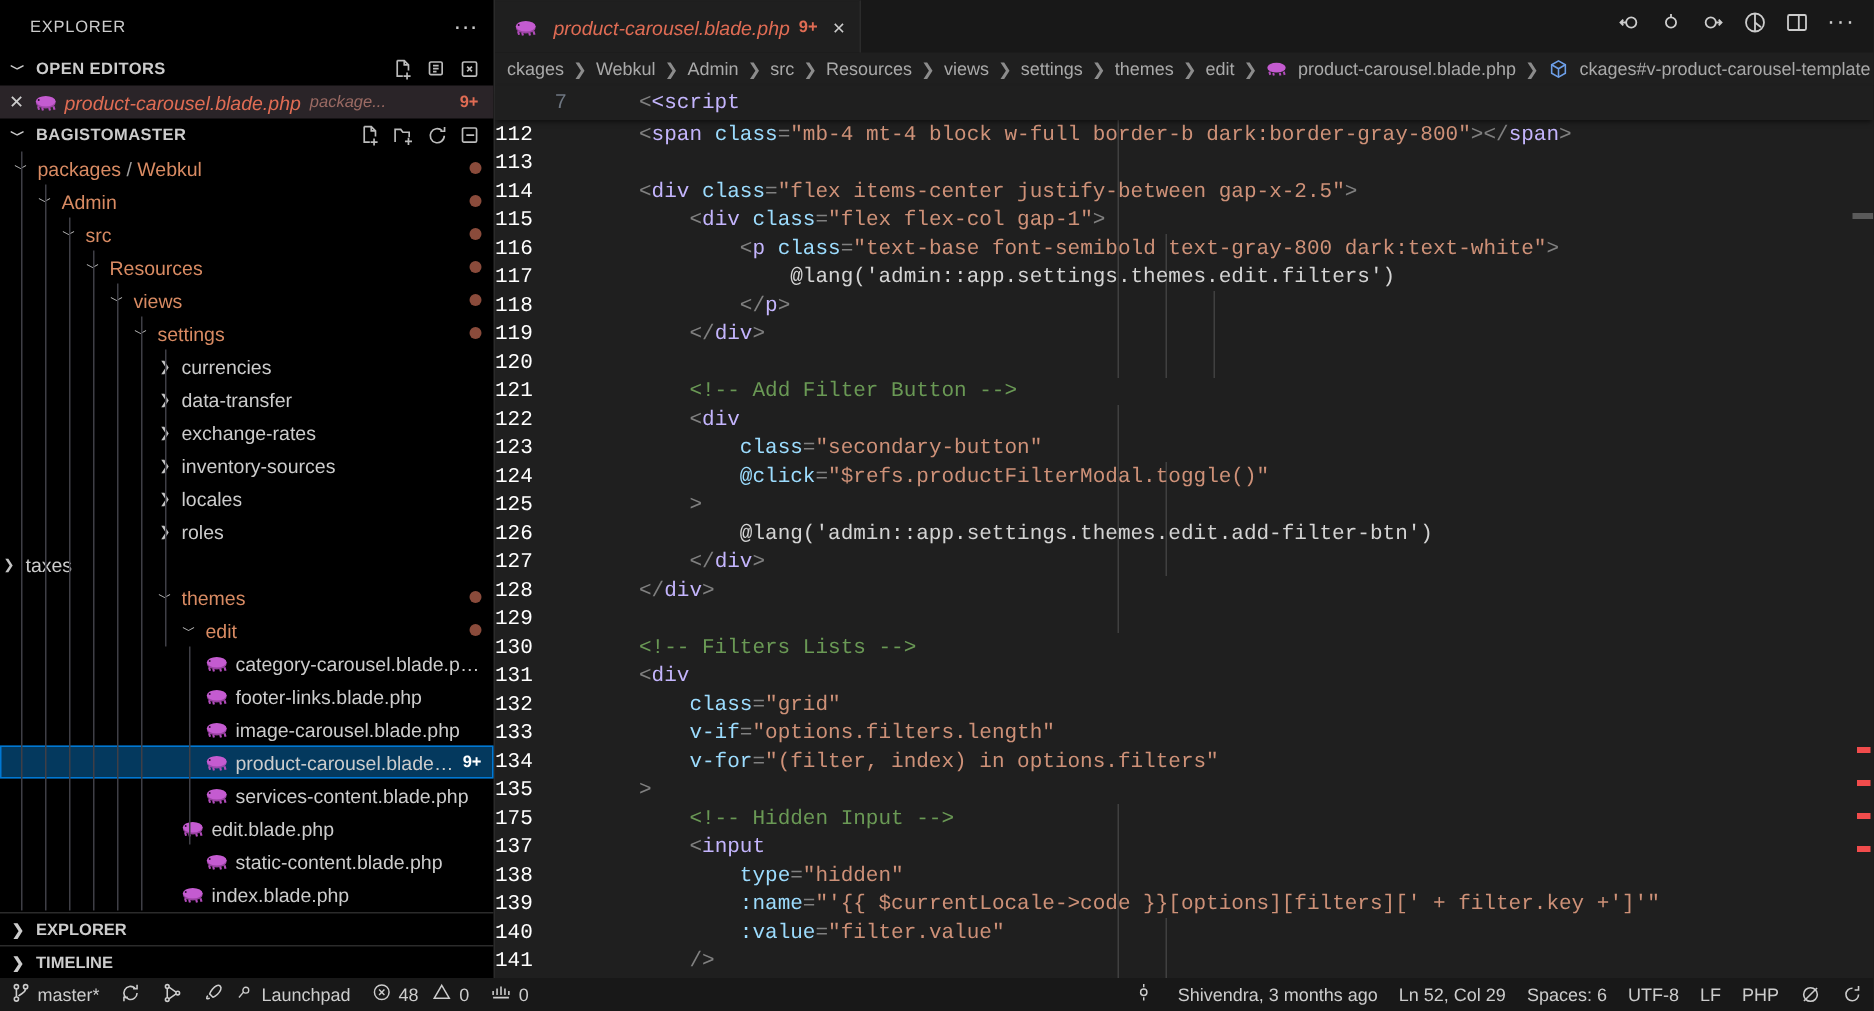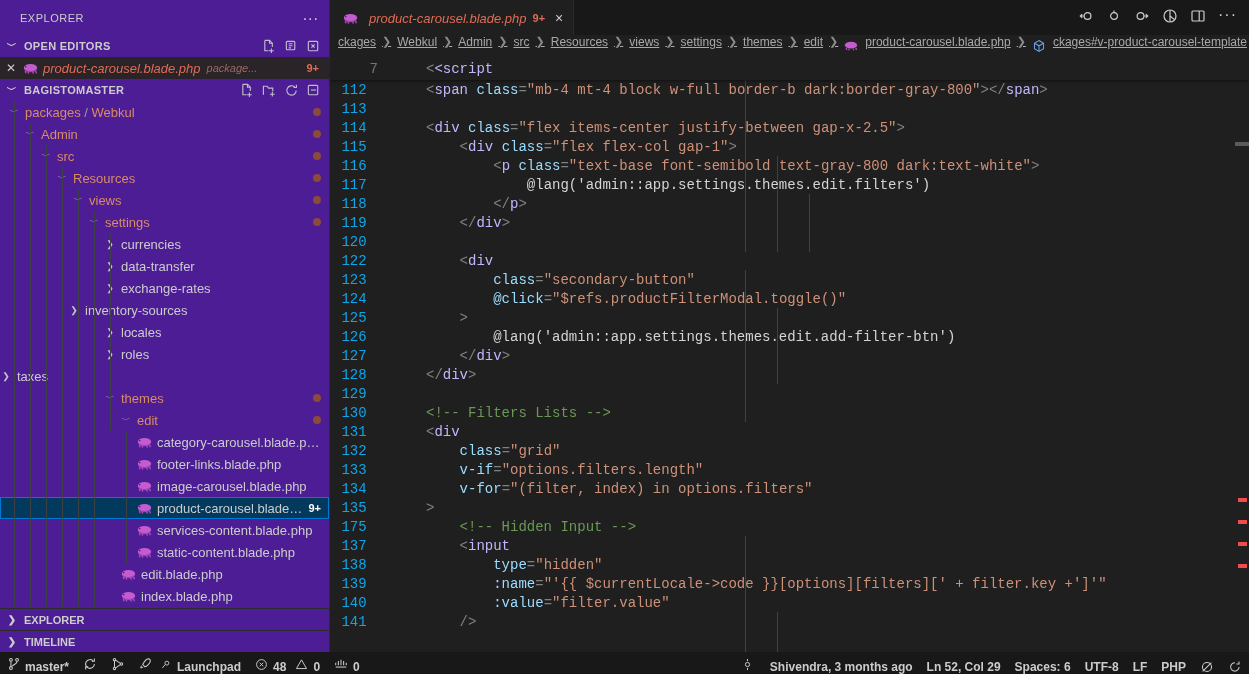"EXPLORER" .sidebar { background: #4c1d95 -> #000000 }
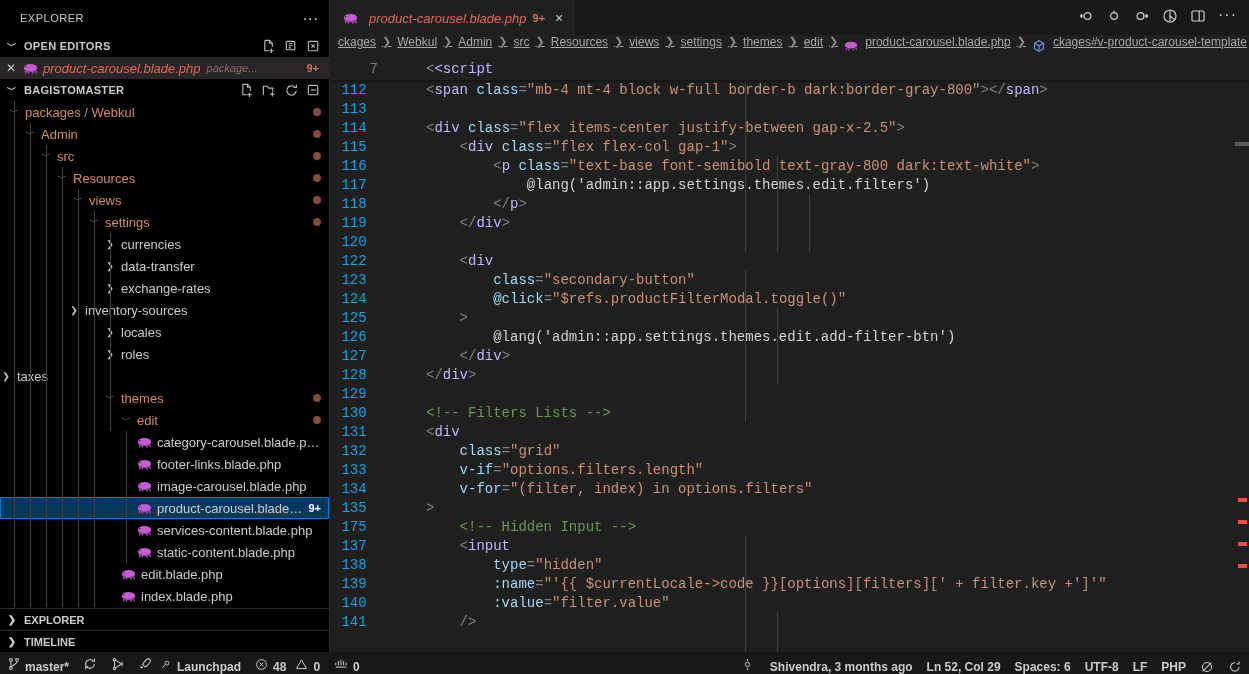"ckages" .breadcrumb { align-items: none -> center; text-decoration: underline -> none }
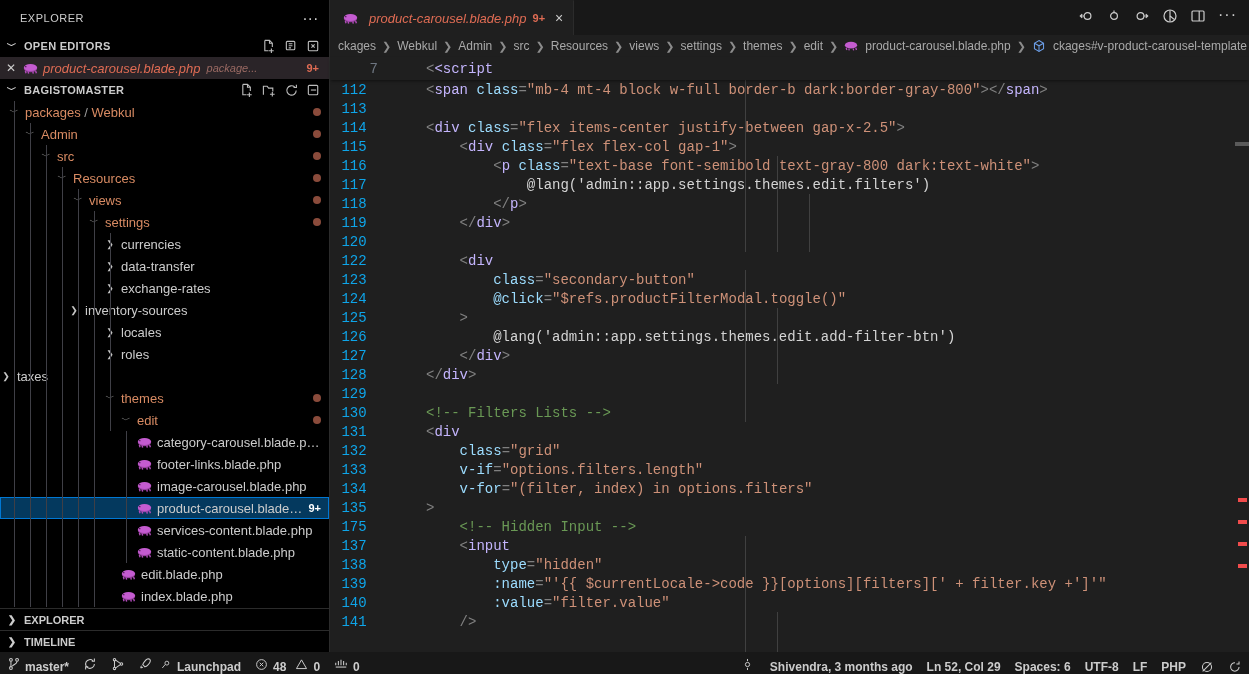"112" .codeline .ln { color: #0ea5e9 -> #ffffff; text-align: center -> left }
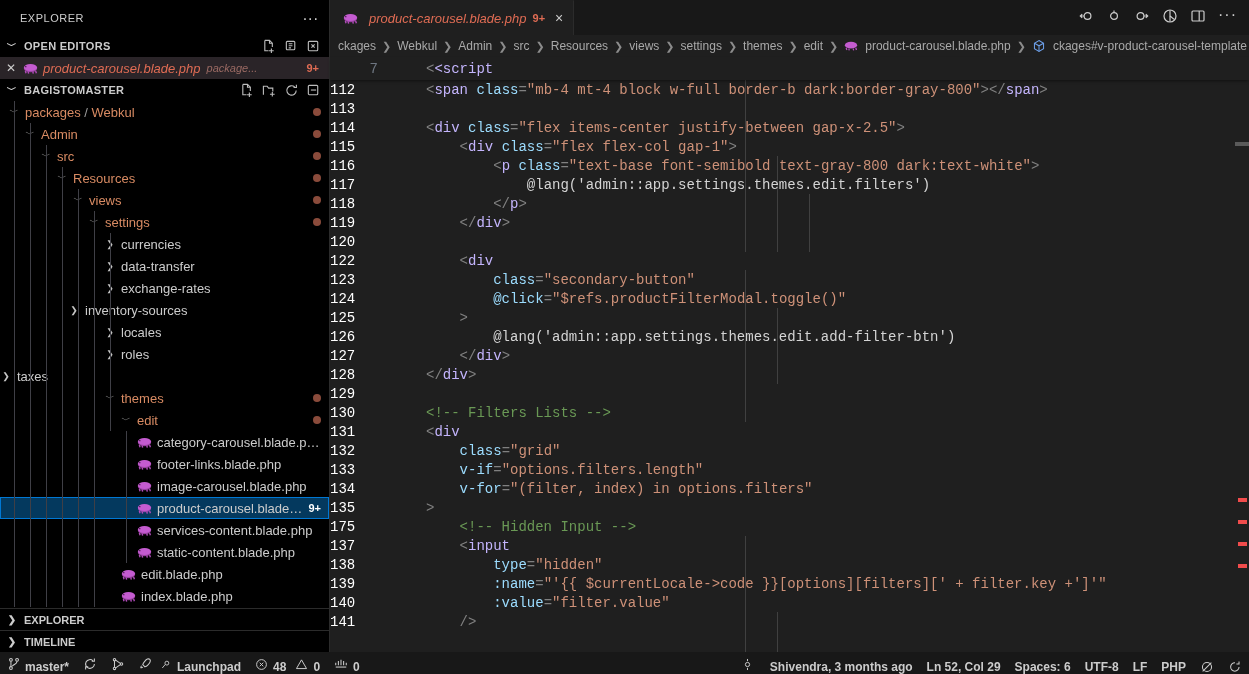"121" div.codeline { html: none -> <div><span>121</span><span>&nbsp;&nbsp;&nbsp;&nbsp;<span>&lt;!-- Add Filter Button --&gt;</span></span></div> }
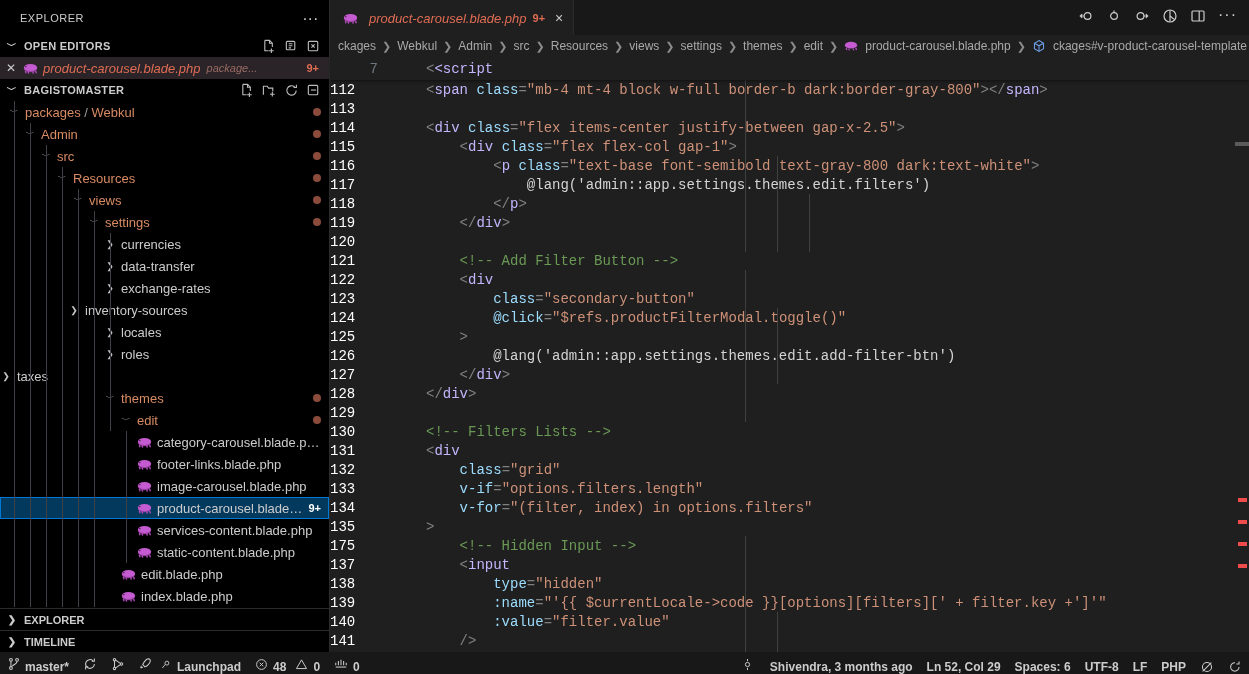"inventory-sources" div.row { padding-left: 68px -> 104px }
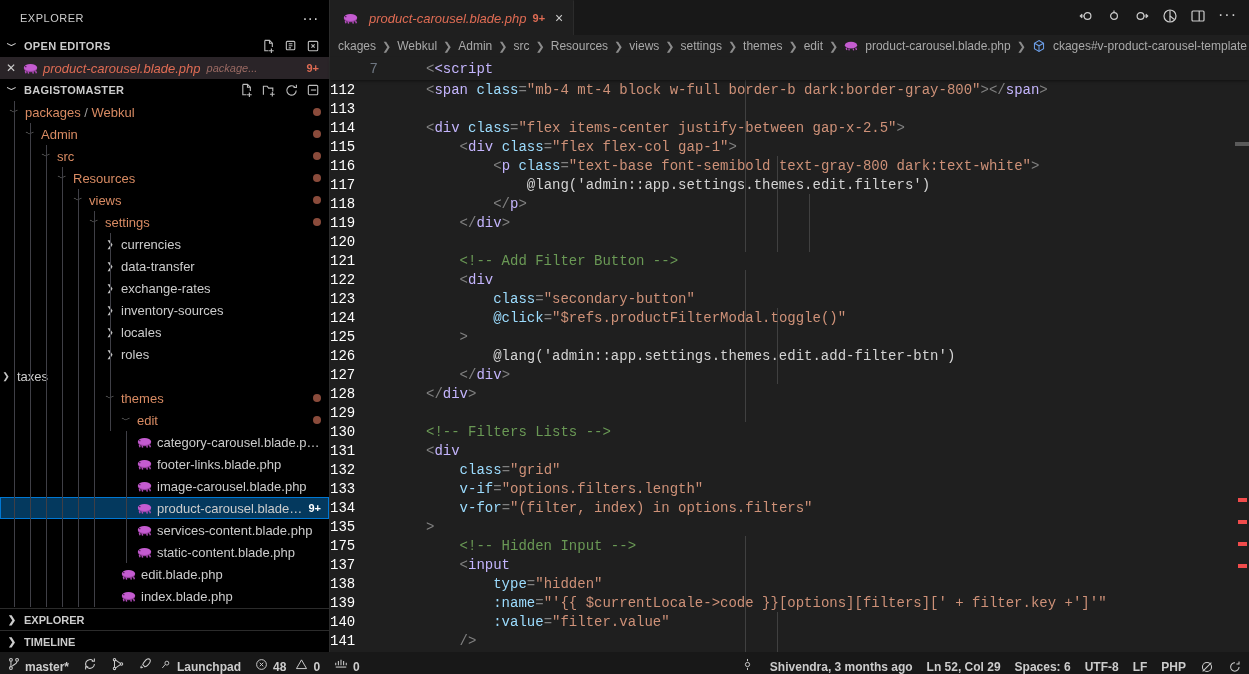"static-content.blade.php" div.row { order: before "edit.blade.php" -> after "edit.blade.php" }
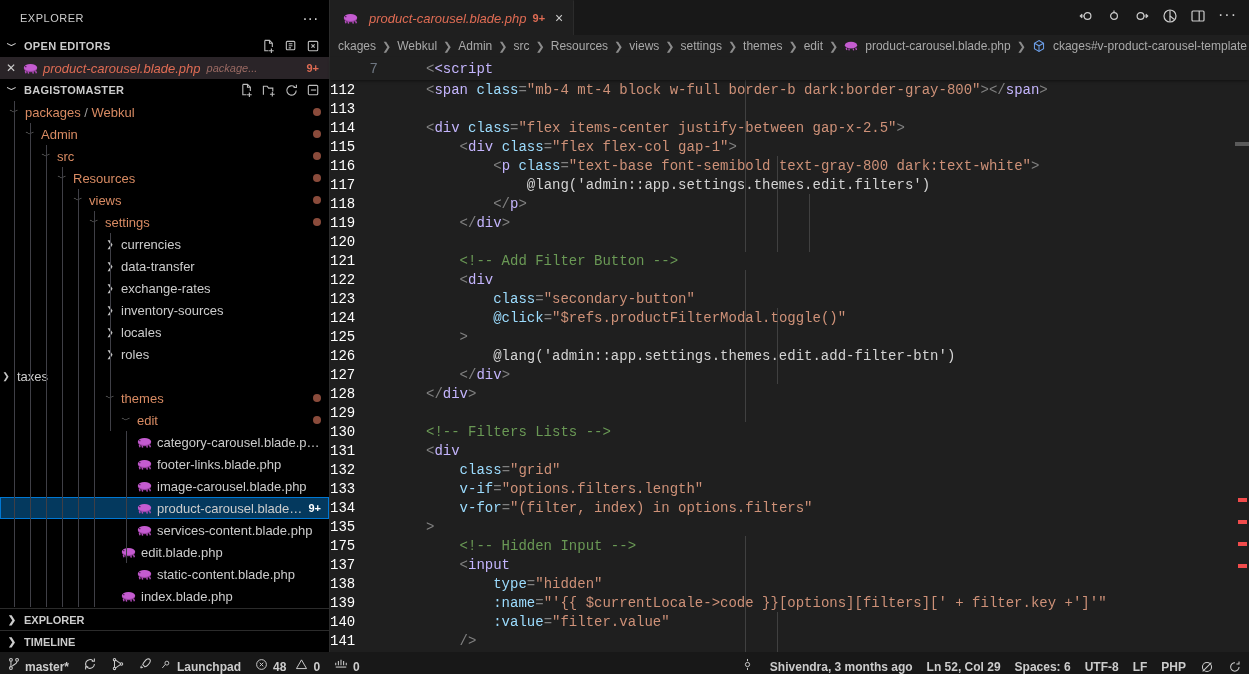"master*" .st-item { align-items: flex-end -> center; font-weight: bold -> none }
